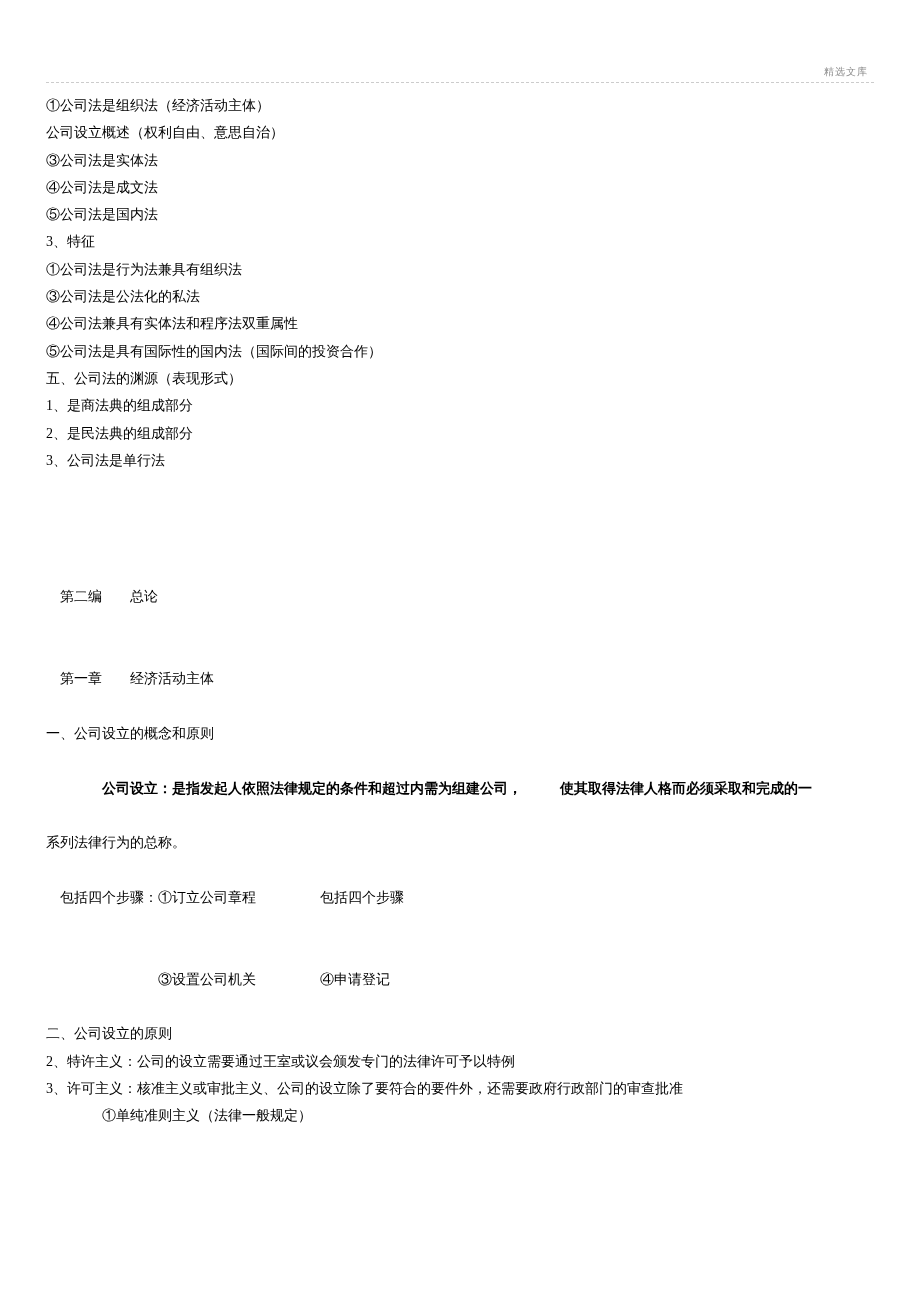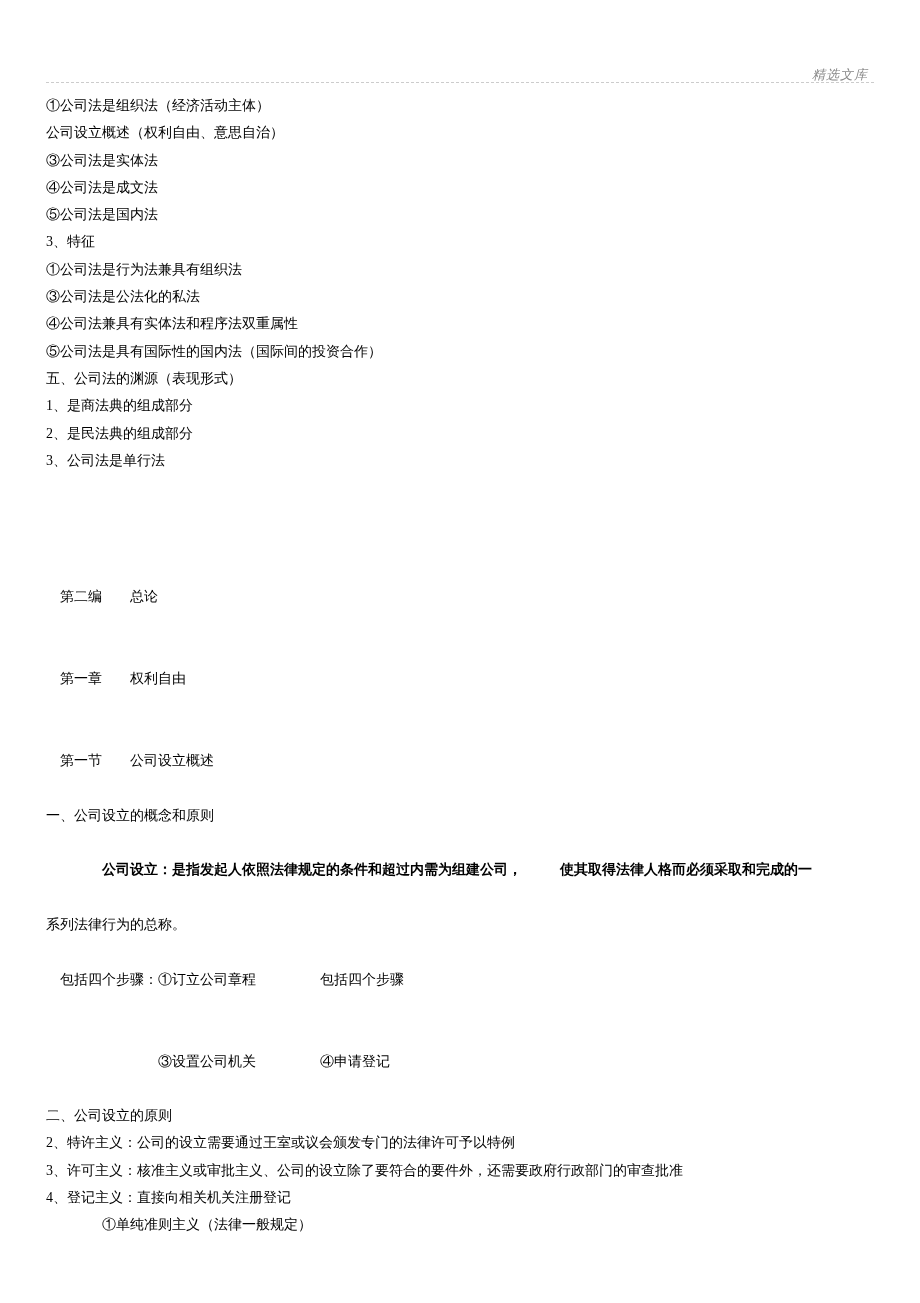"精选文库" .watermark { font-size: 13px -> 10px; font-style: italic -> none }
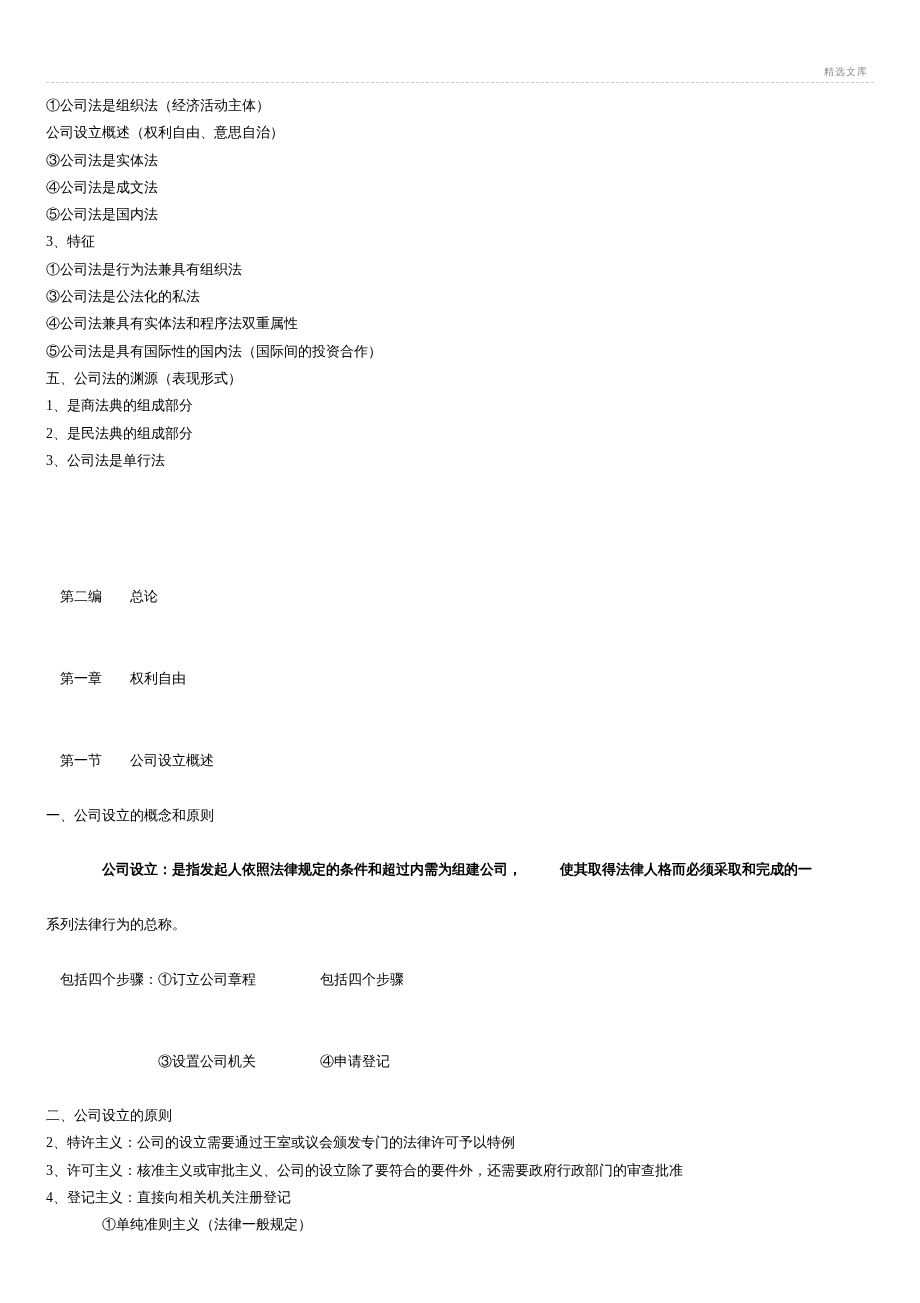"权利自由" span { text: 权利自由 -> 经济活动主体 }
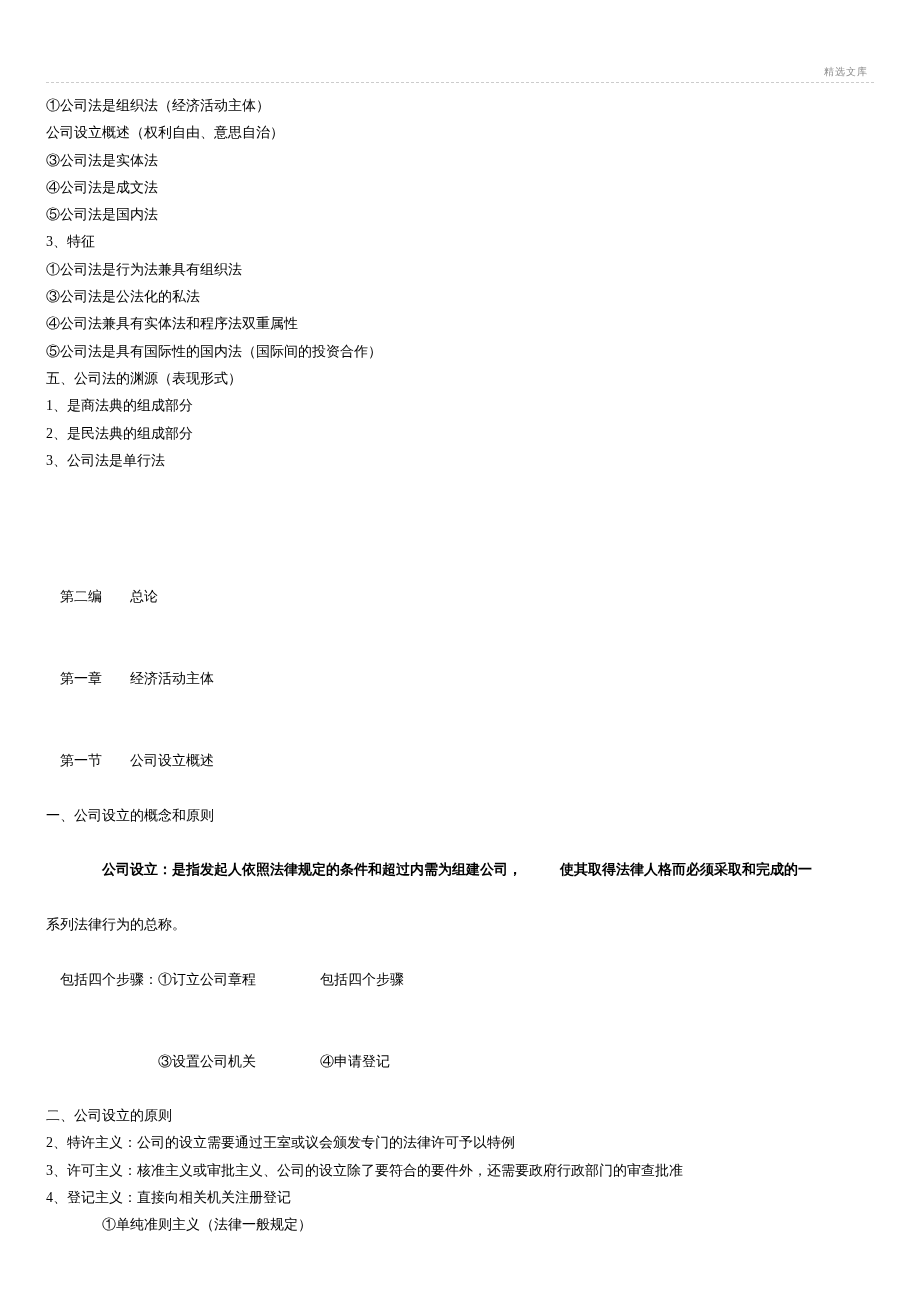"第一节 公司设立概述" div.ln { html: <div> <span>第一节</span><span>公司设立概述</span> </div> -> none }
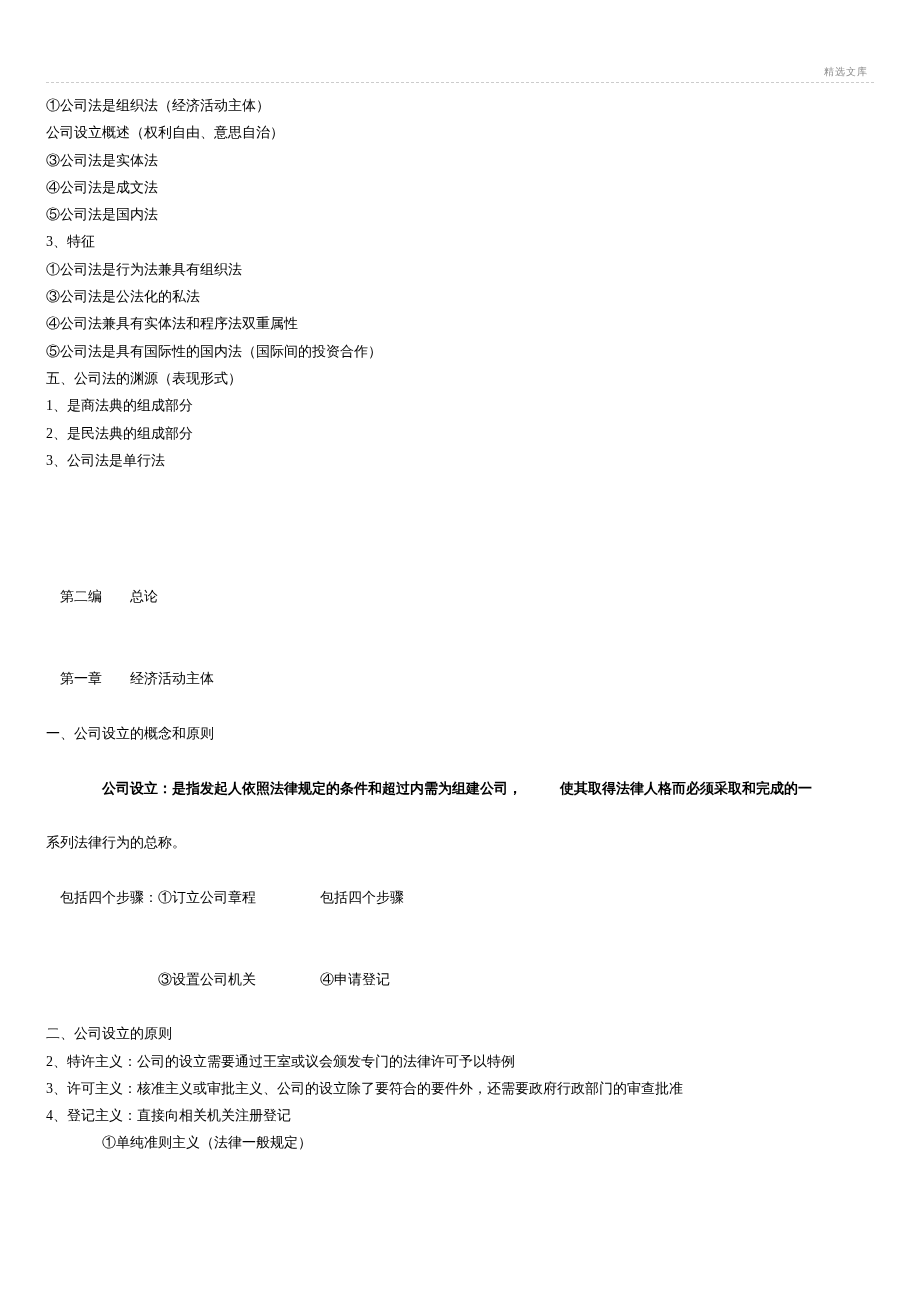"4、登记主义：直接向相关机关注册登记" div.ln { html: <div>4、登记主义：直接向相关机关注册登记</div> -> none }
